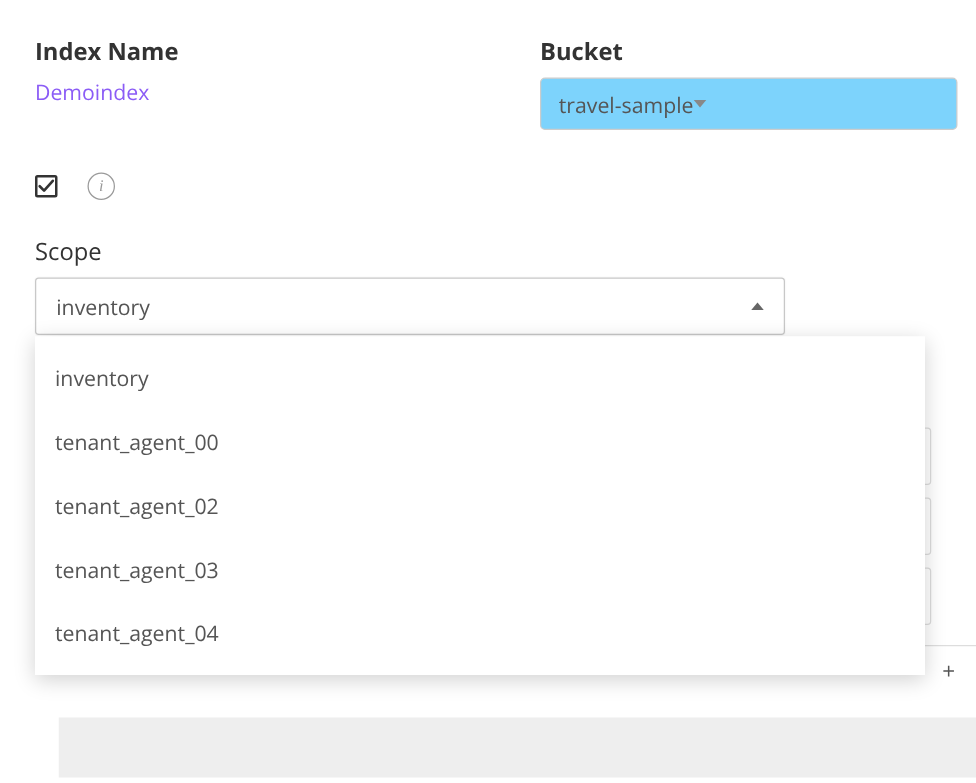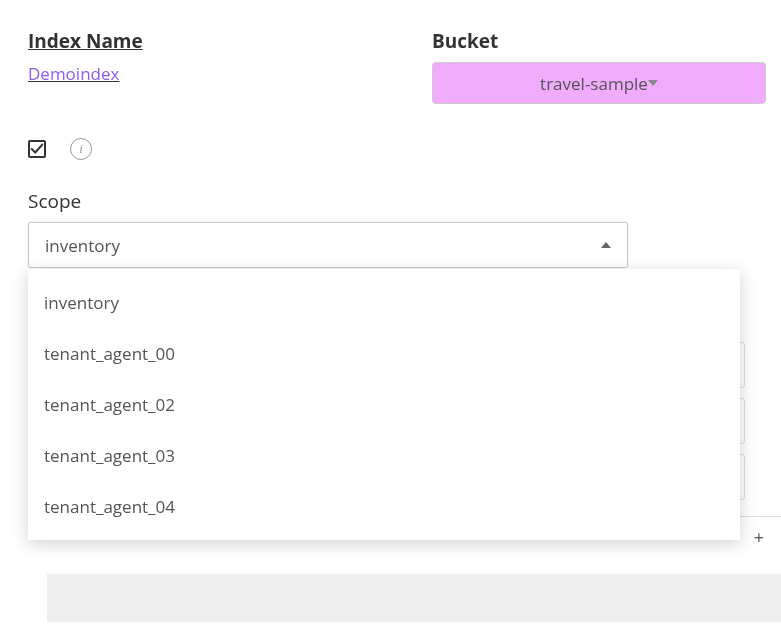"Index Name" .field-index { text-decoration: underline -> none }
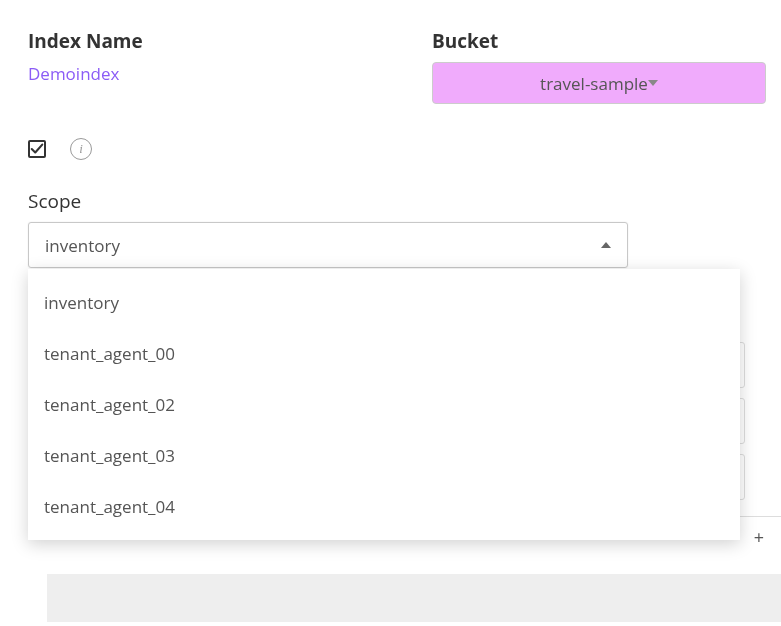"travel-sample" .select { background: #f0abfc -> #7dd3fc; justify-content: center -> flex-start }
